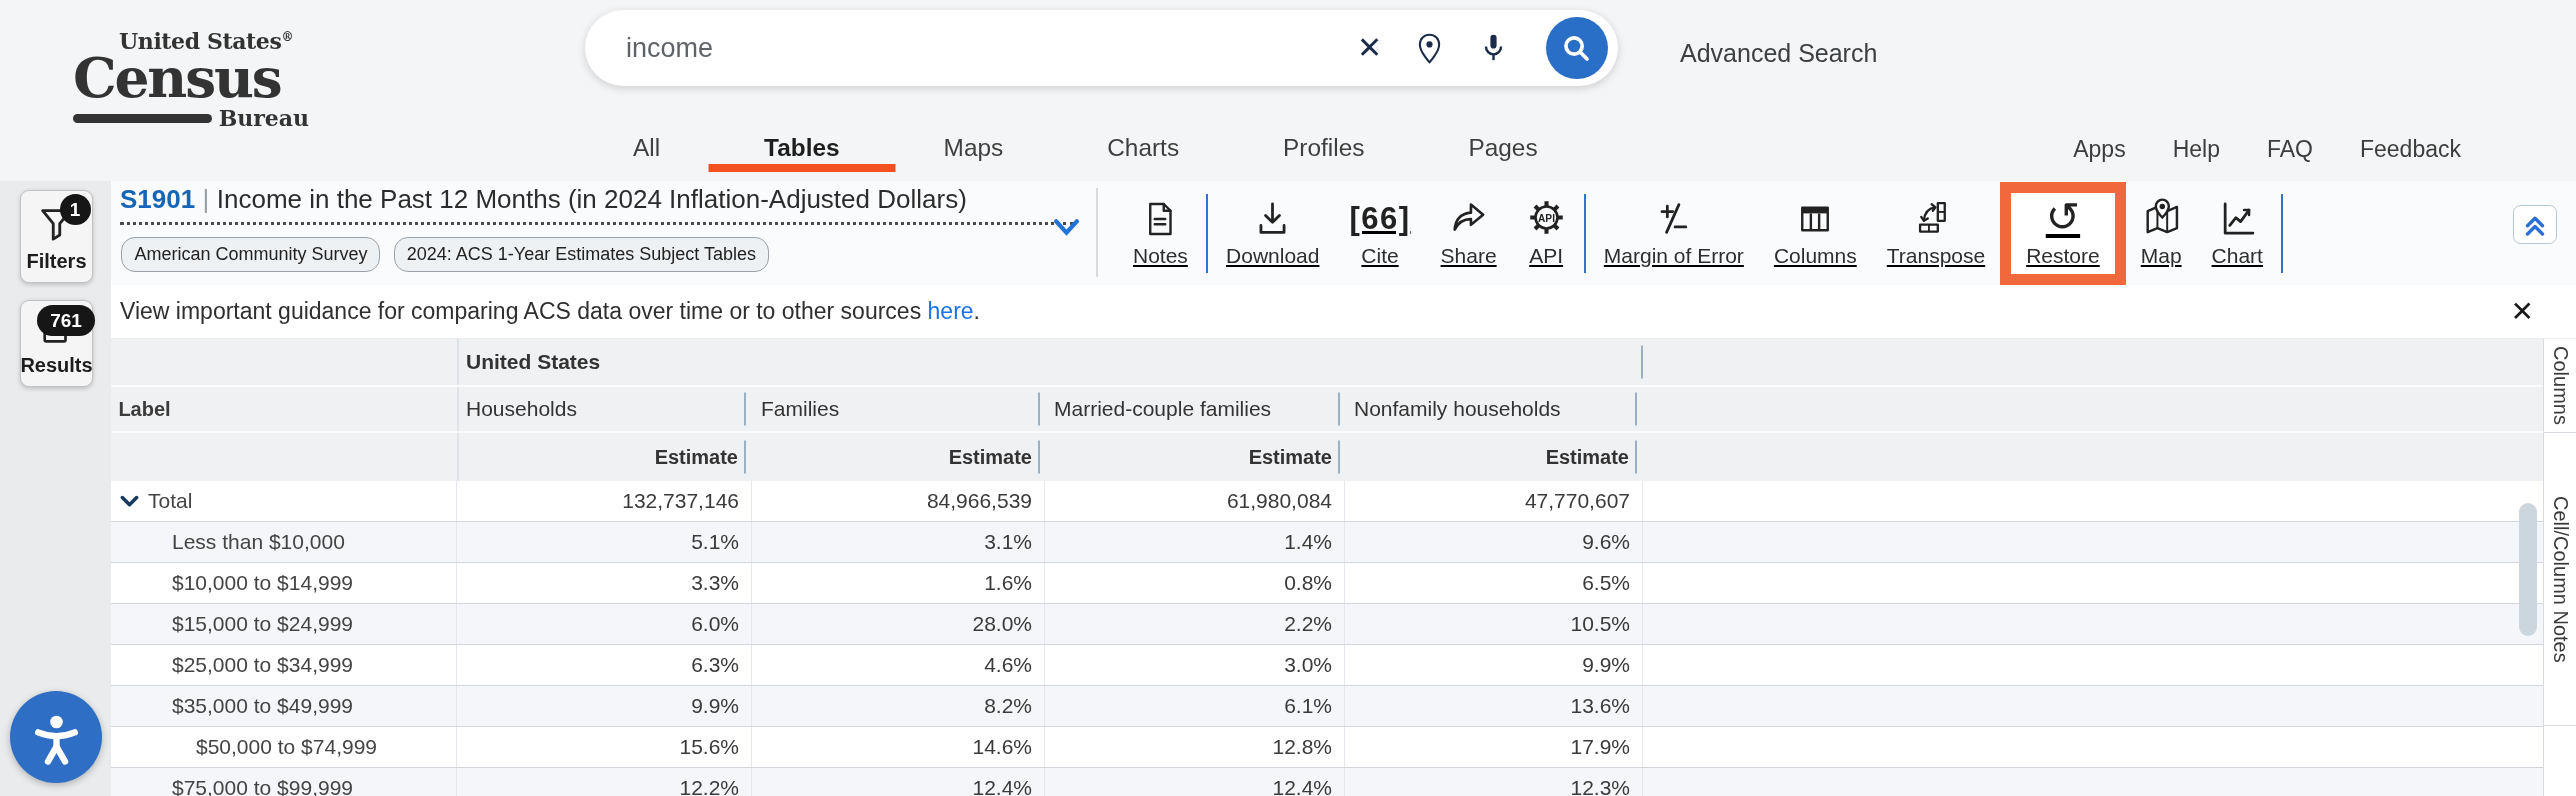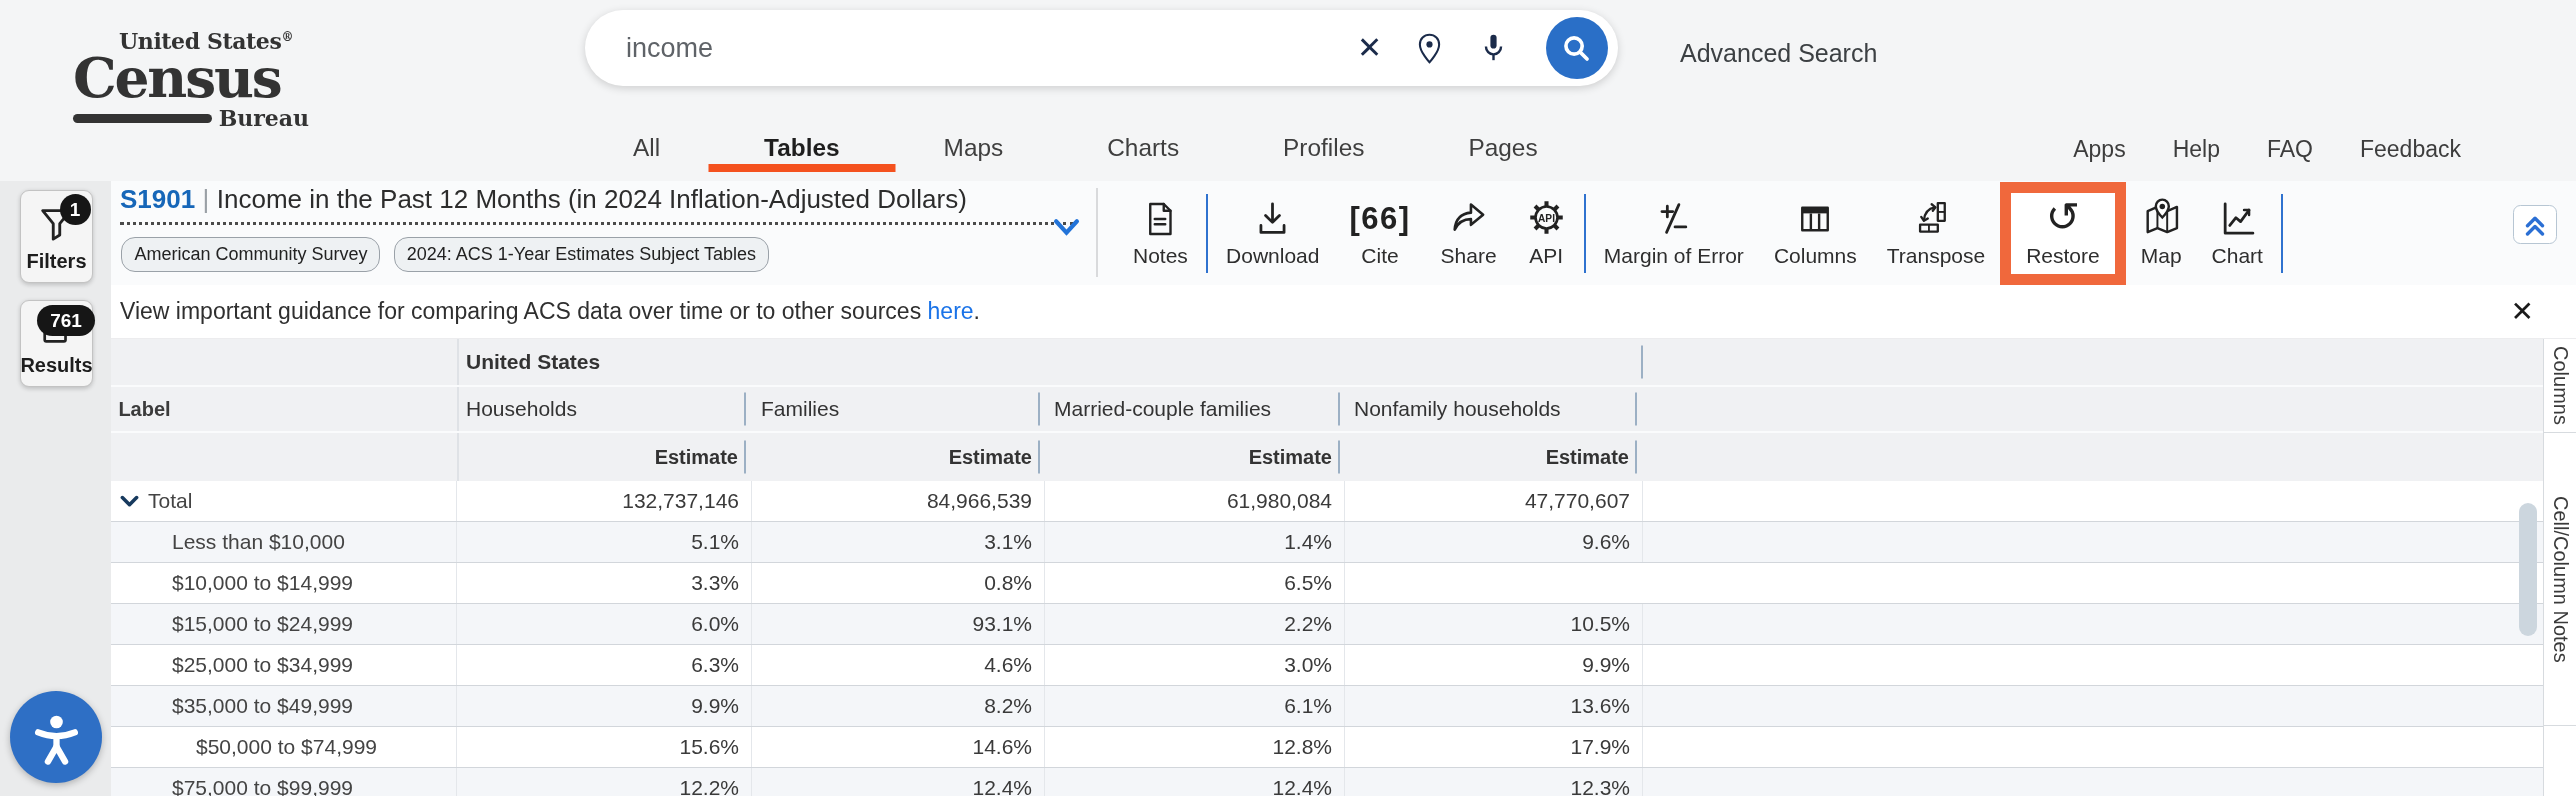"[66]" .tb-btn { text-decoration: none -> underline }
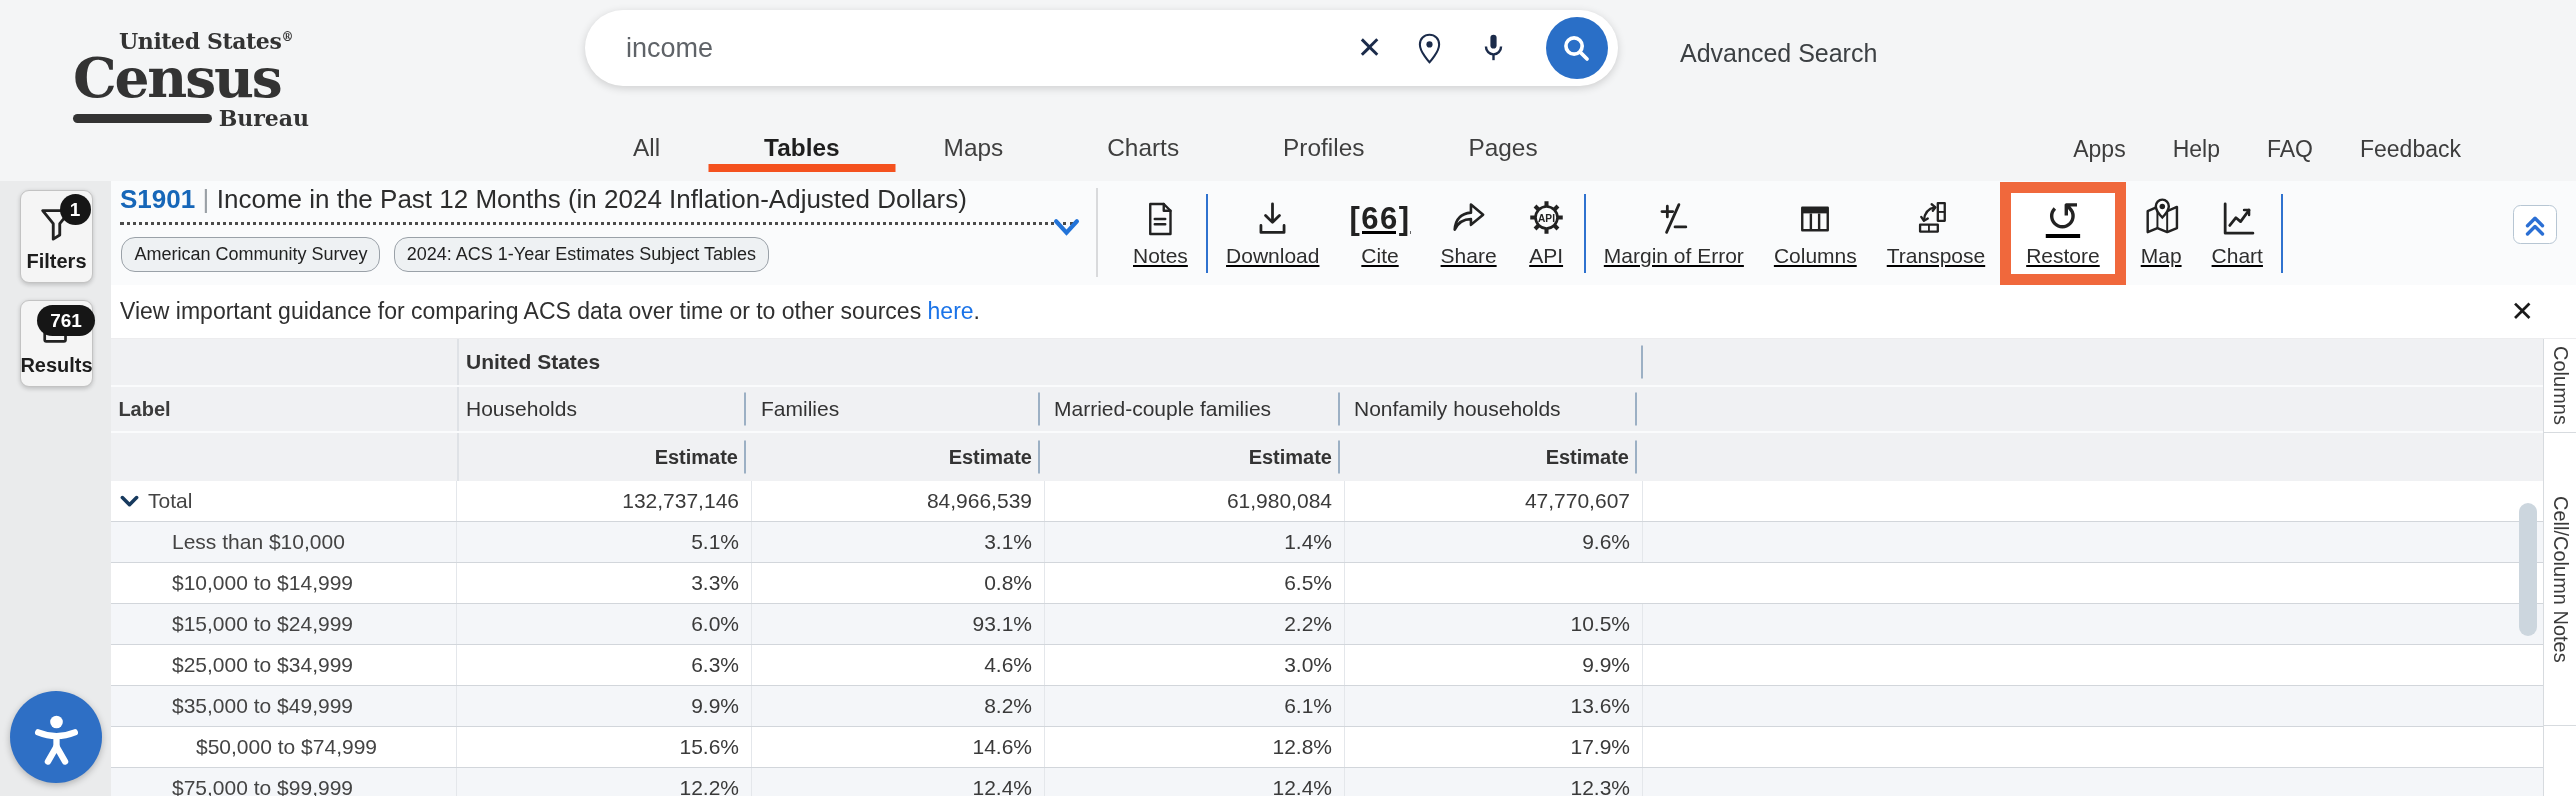"1.6%" div.tcell { html: none -> <div>1.6%</div> }
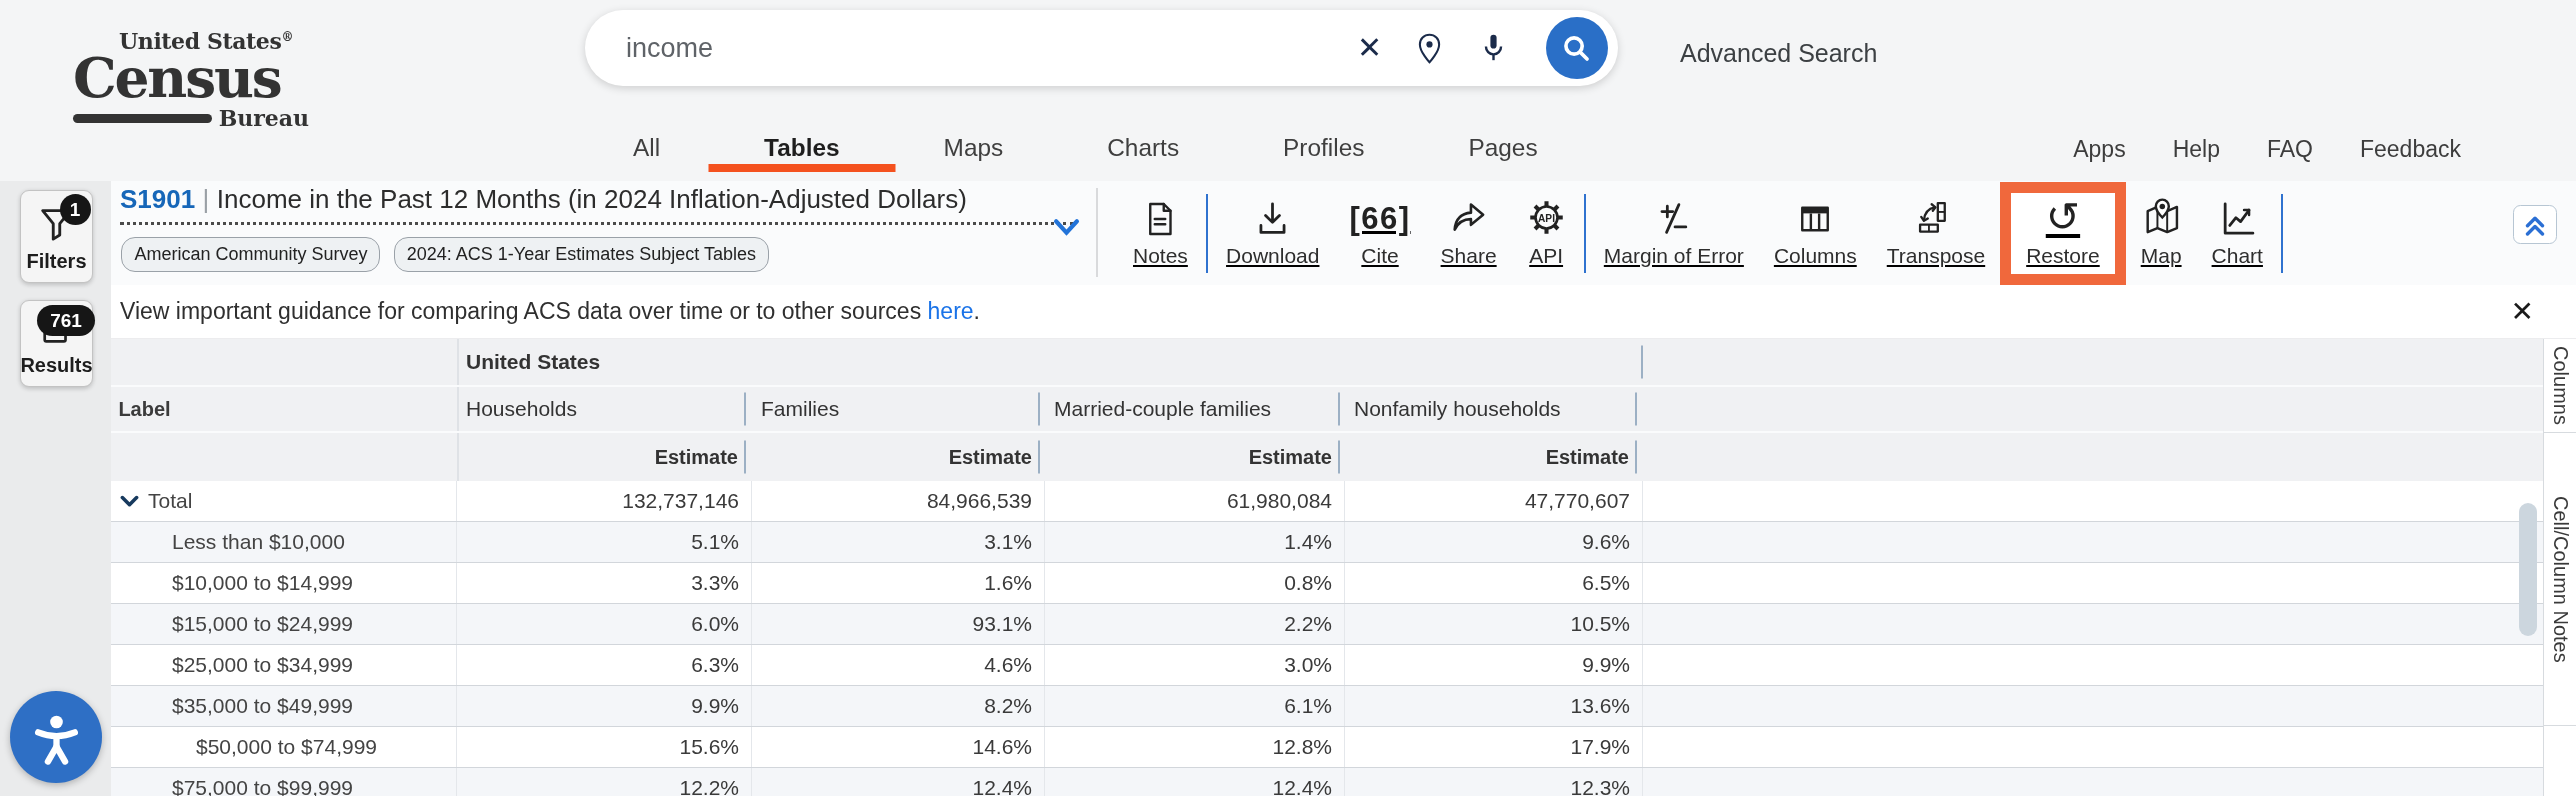"93.1%" div.tcell { text: 93.1% -> 28.0% }
